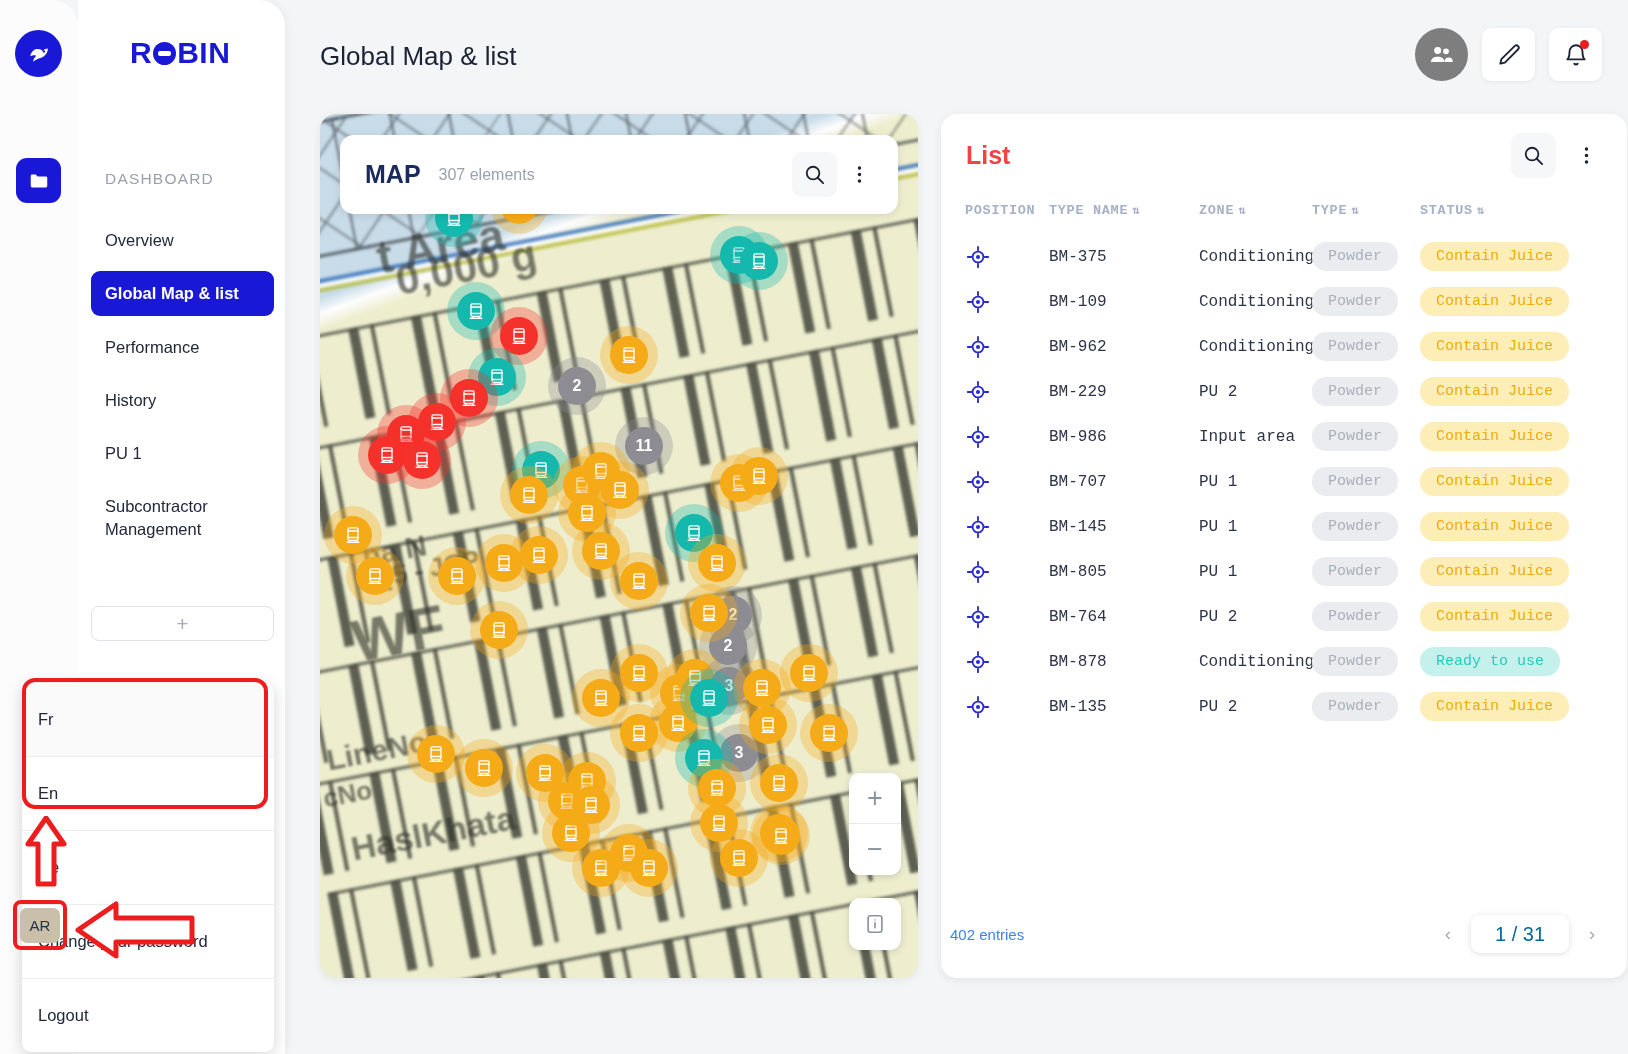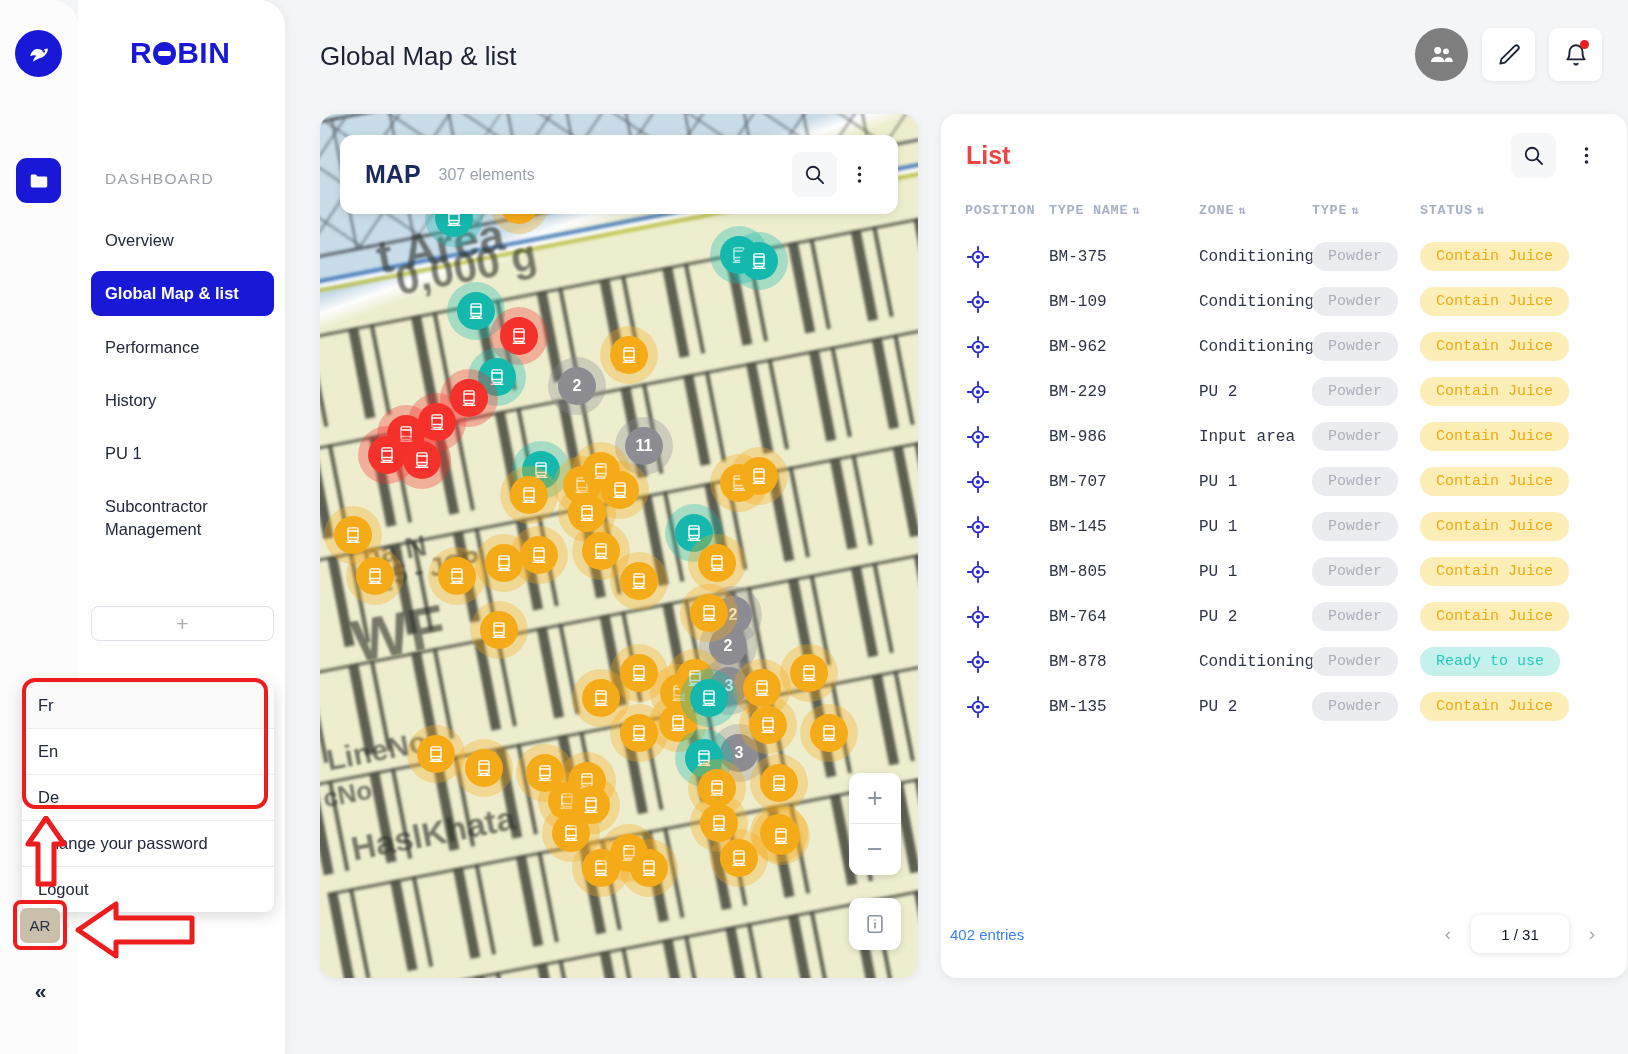"Fr" .menu-item { padding: 13px 16px -> 27px 16px }
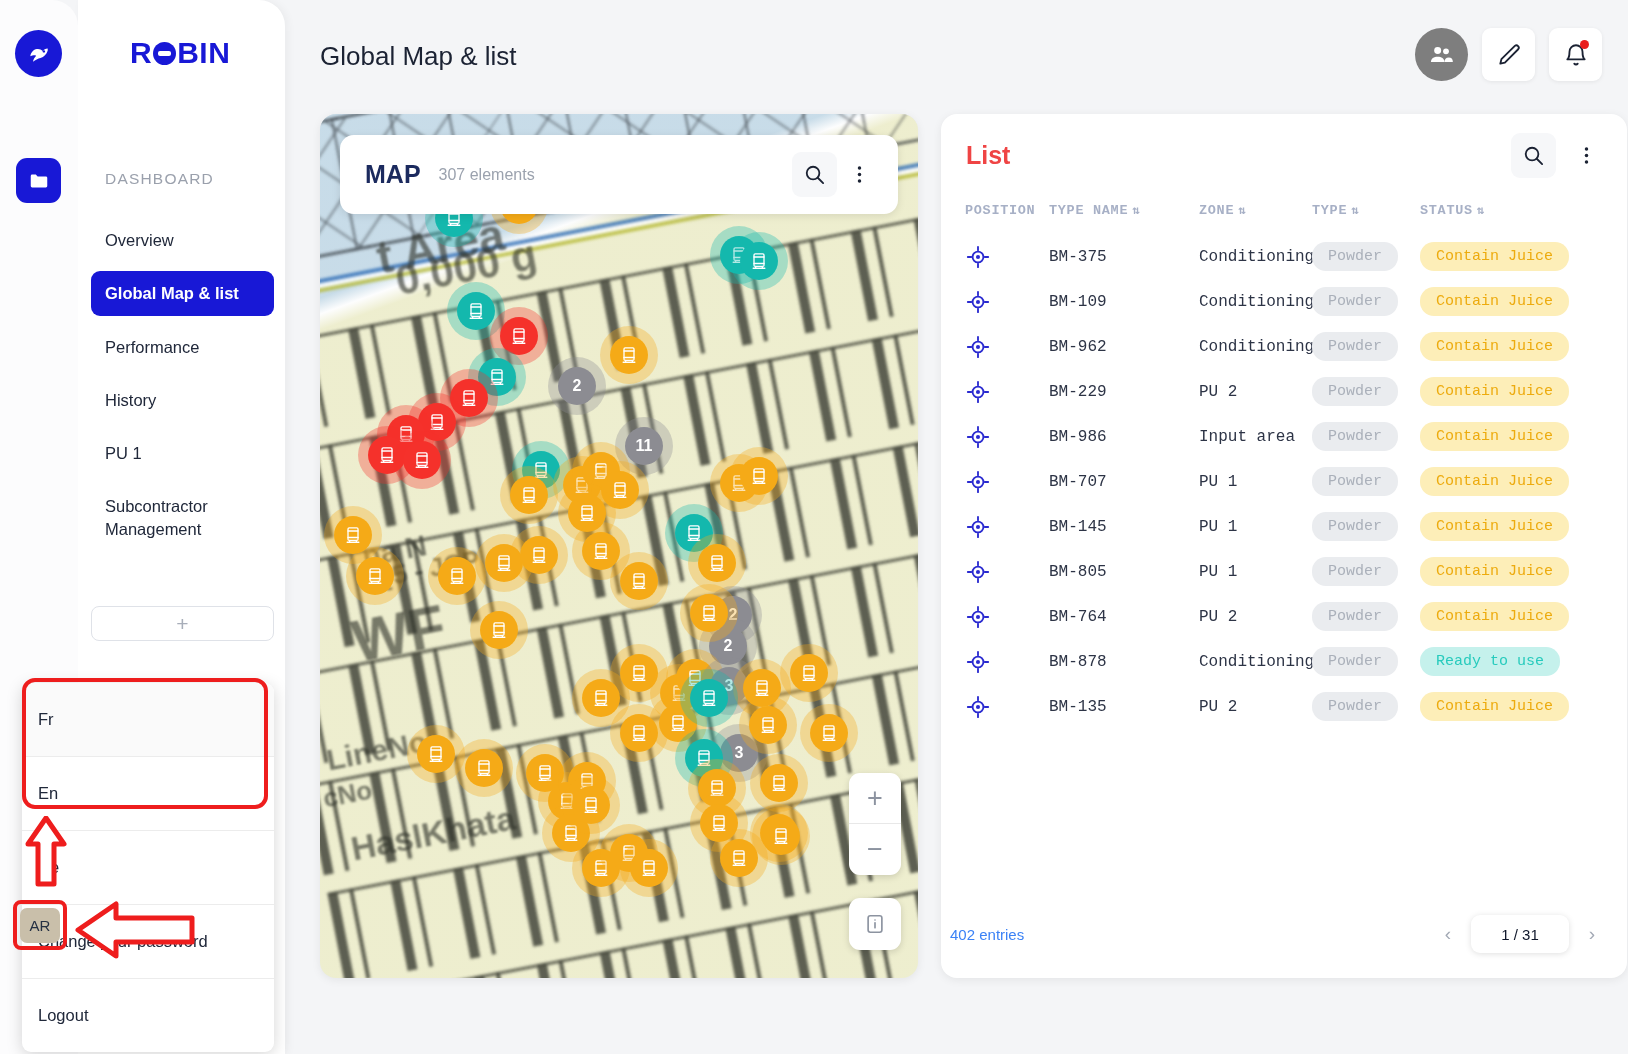"1 / 31" .pg-box { color: #0f172a -> #0369a1; font-size: 15px -> 20px }
